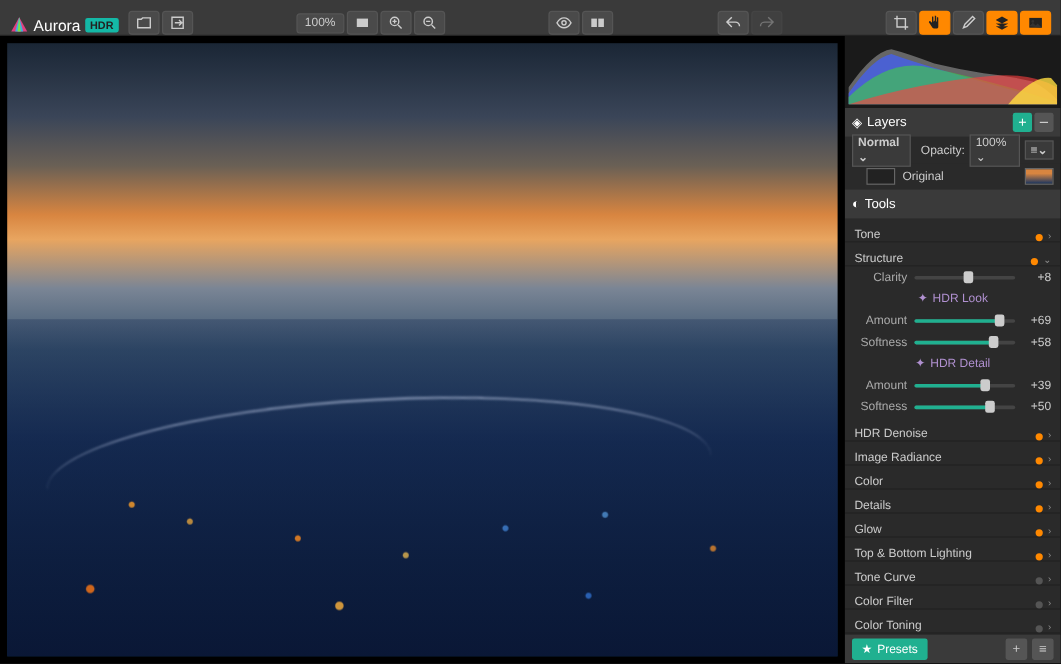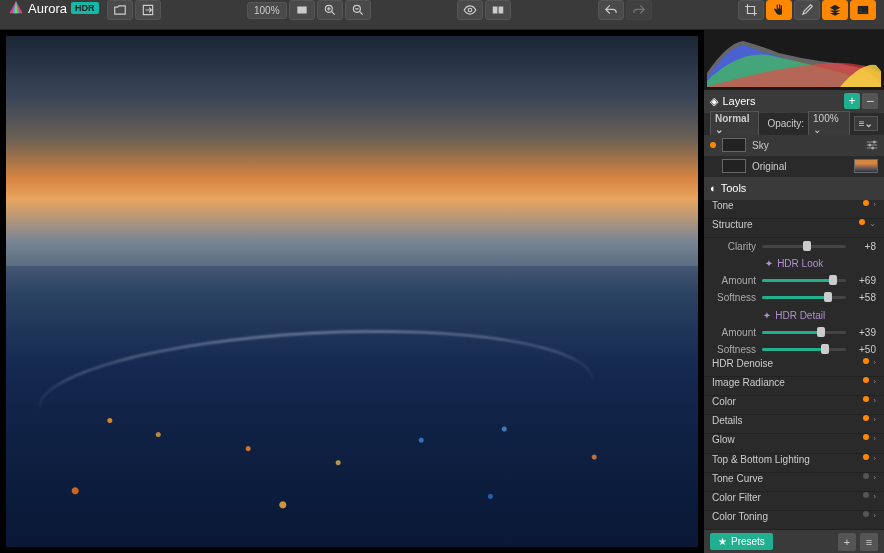"Aurora" .toolbar { align-items: flex-start -> flex-end }
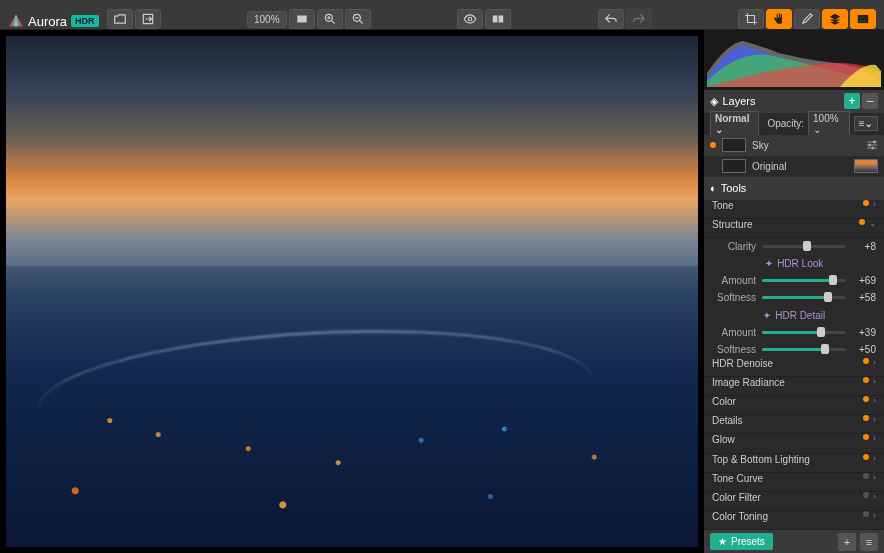"Sky" div.layer-row { html: <div> <span></span> <div></div> <span>Sky</span> <svg> <path></path> <circle></circle> <circle></circle> <circle></circle> </svg> </div> -> none }
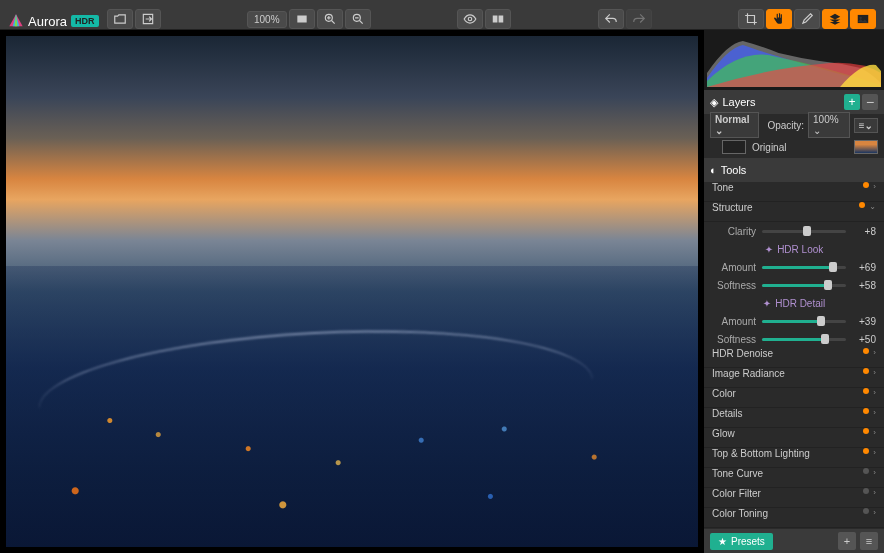"Tone" .tool-row { align-items: flex-start -> flex-end }
